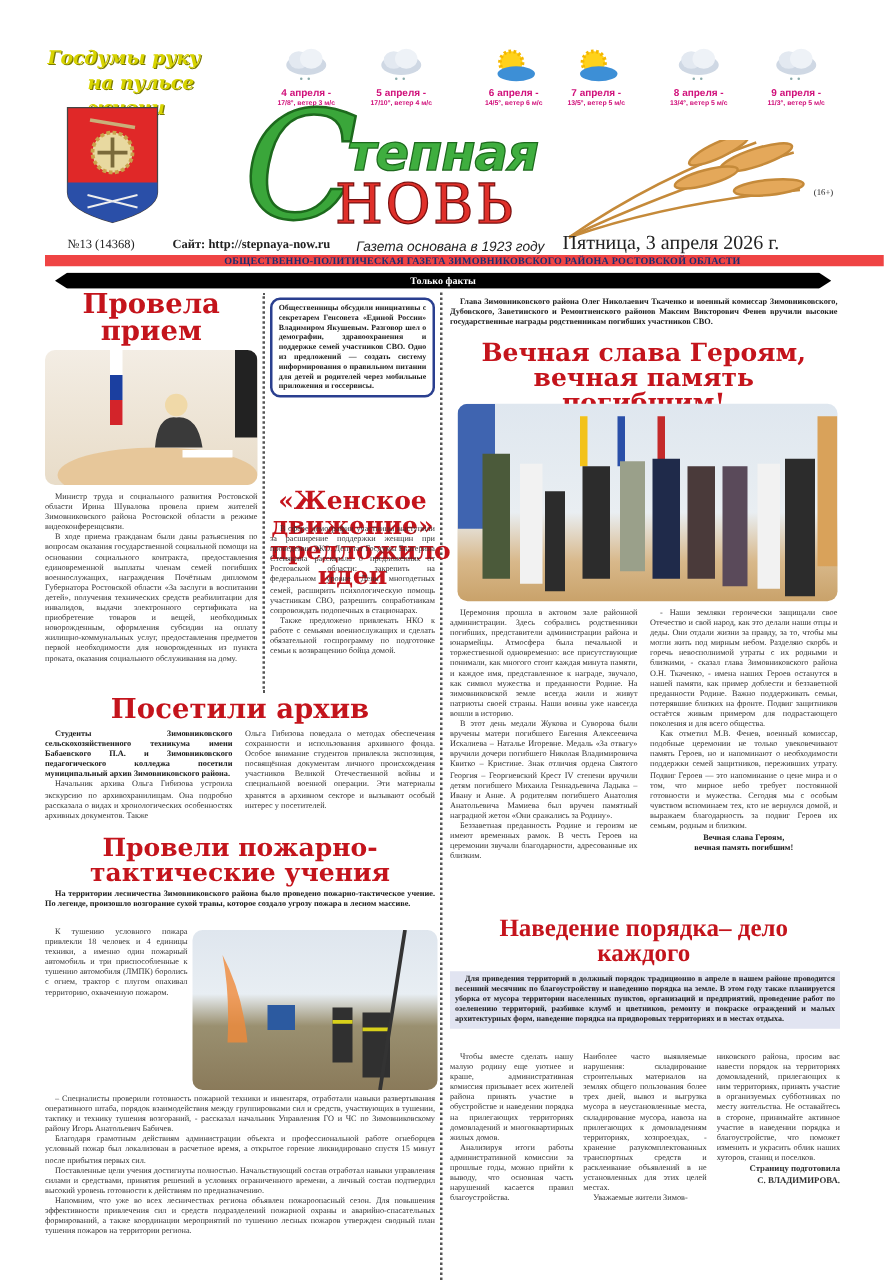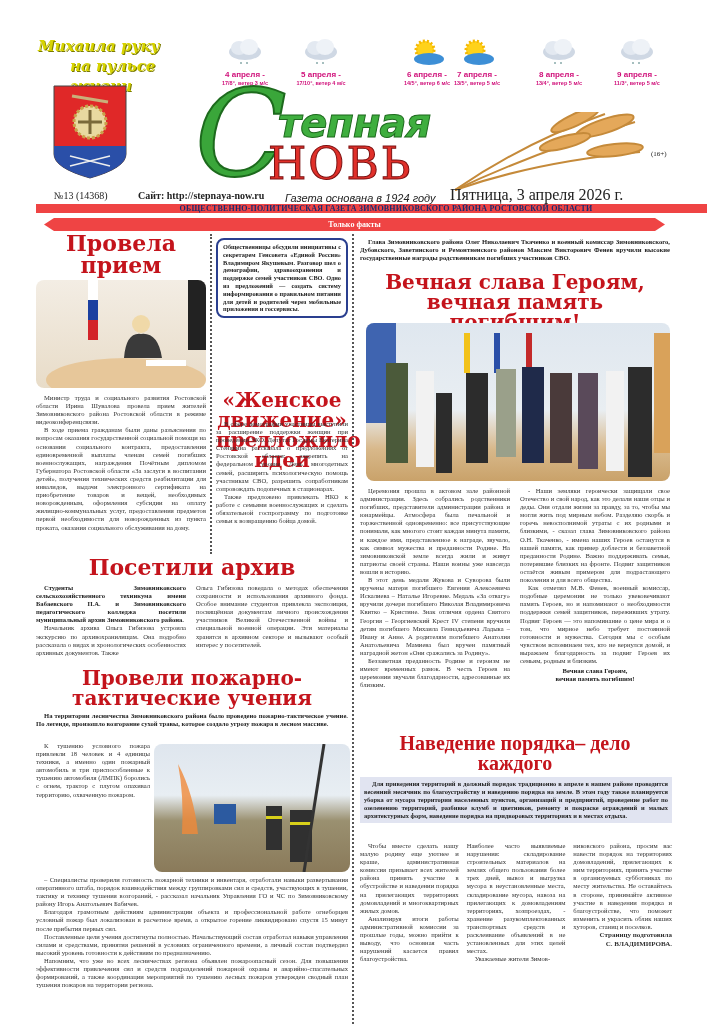"Михаила руку" span { text: Михаила -> Госдумы }
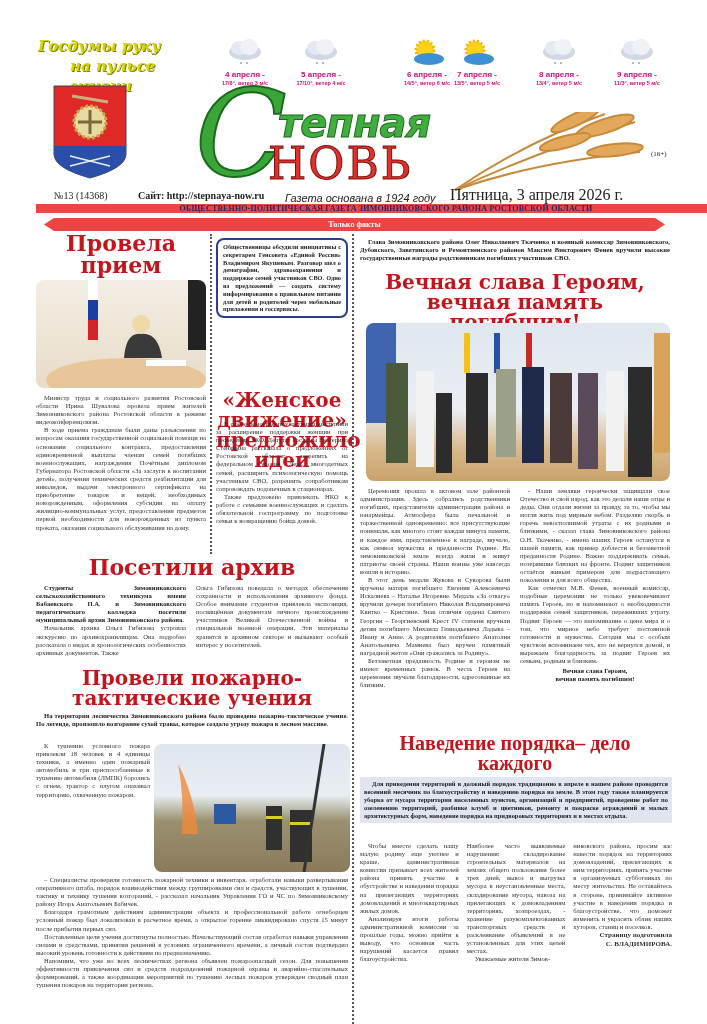"6 апреля -" div.abs { left: 382px -> 366px }
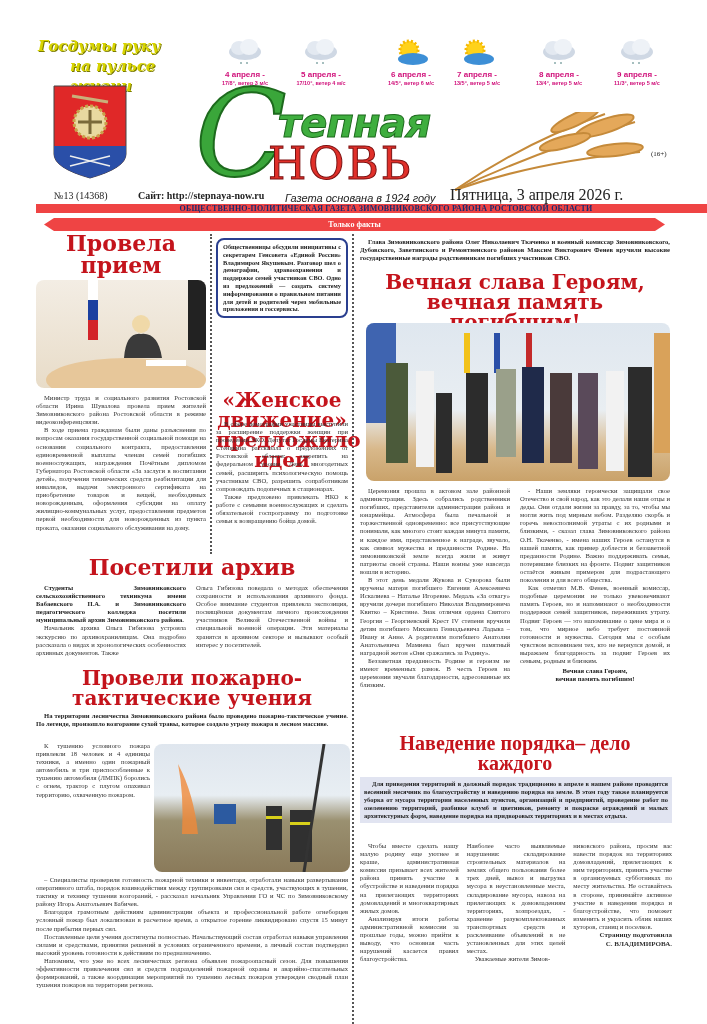"Газета основана в 1924 году" div.abs { text: 1924 -> 1923 }
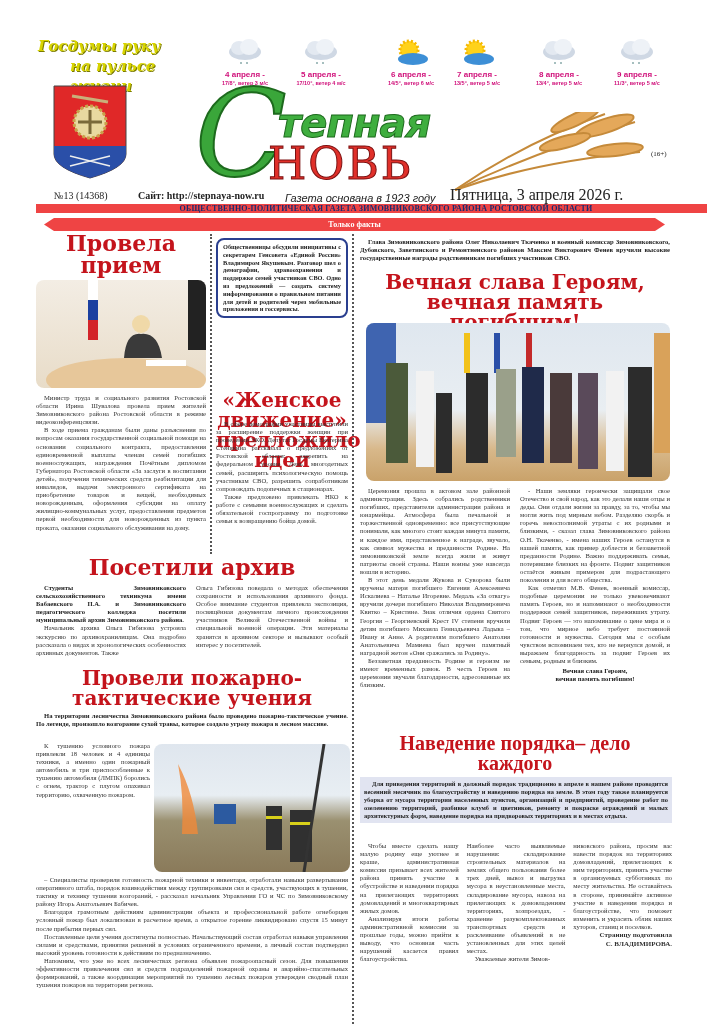"Только факты" .ribbon { background: #ef4444 -> #000000 }
